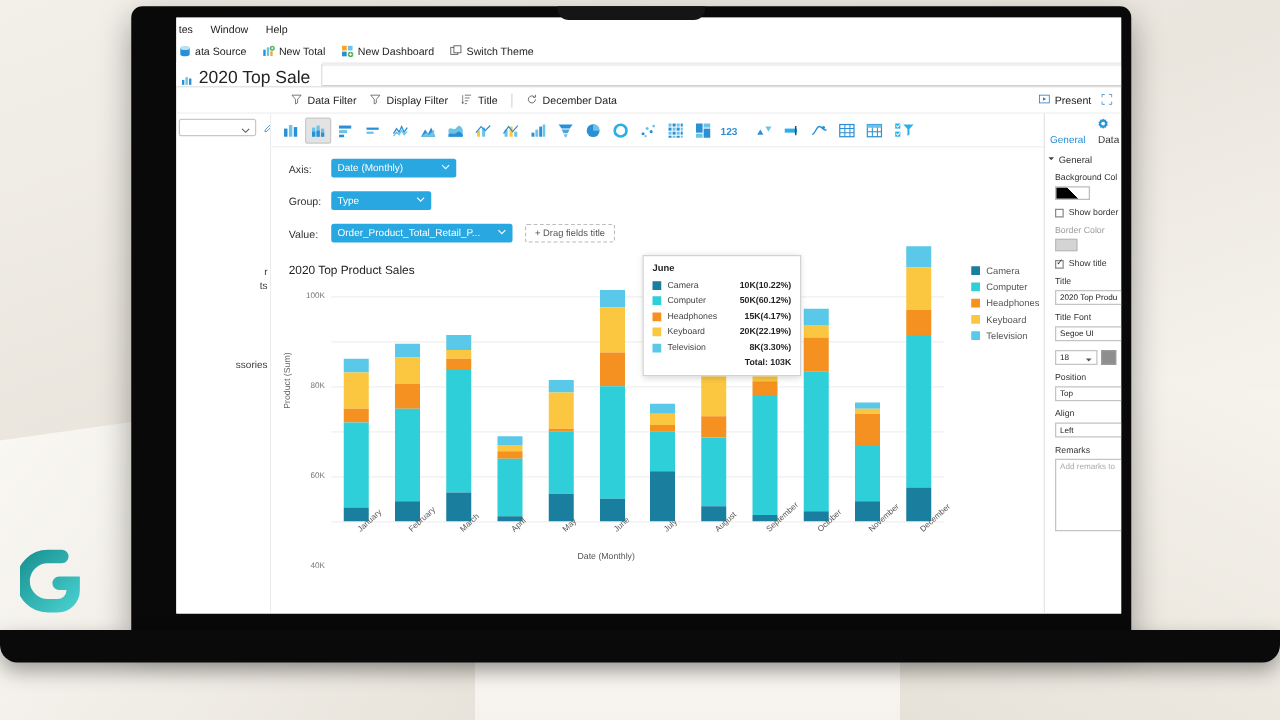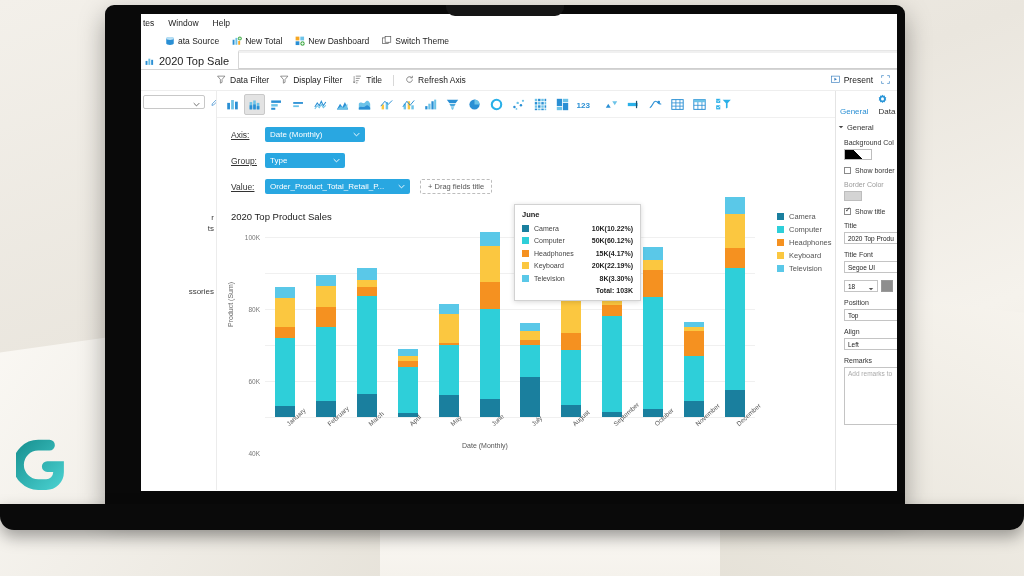"ata Source" .toolbar-main { margin-left: 22px -> none }
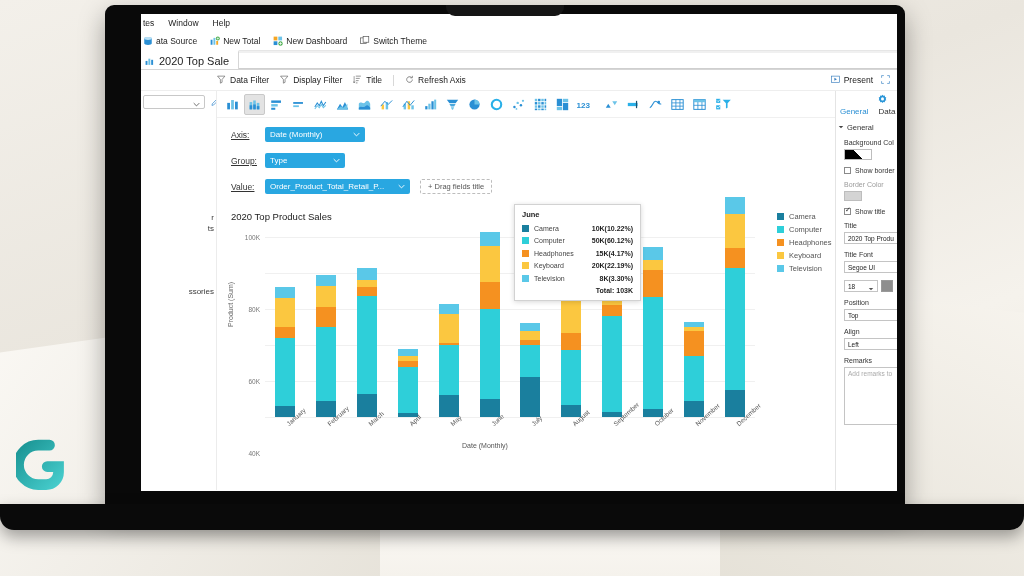"2020 Top Sale" .tab { font-size: 11px -> 14px }
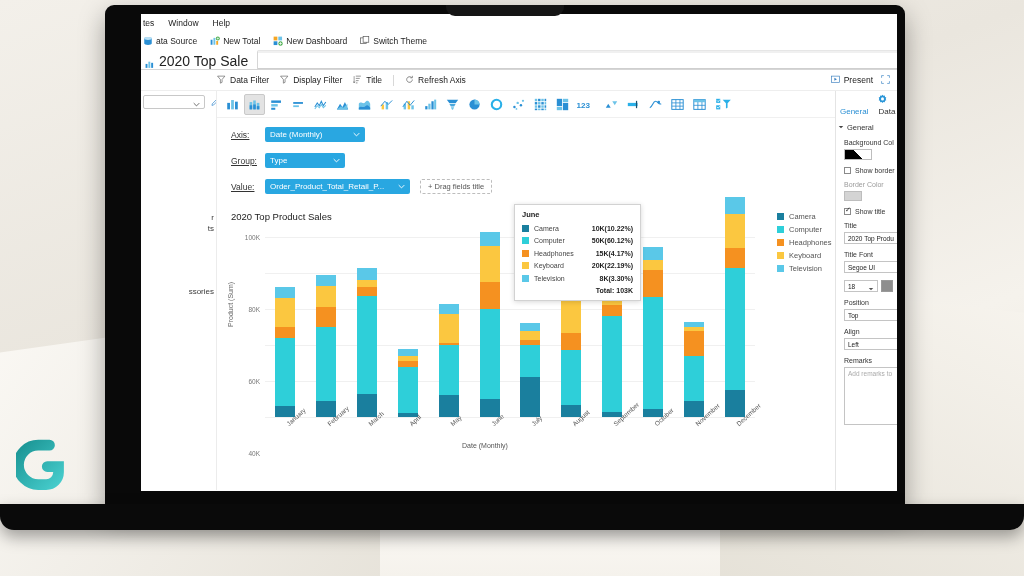"Data Filter" .subtool .left { margin-left: none -> 16px }
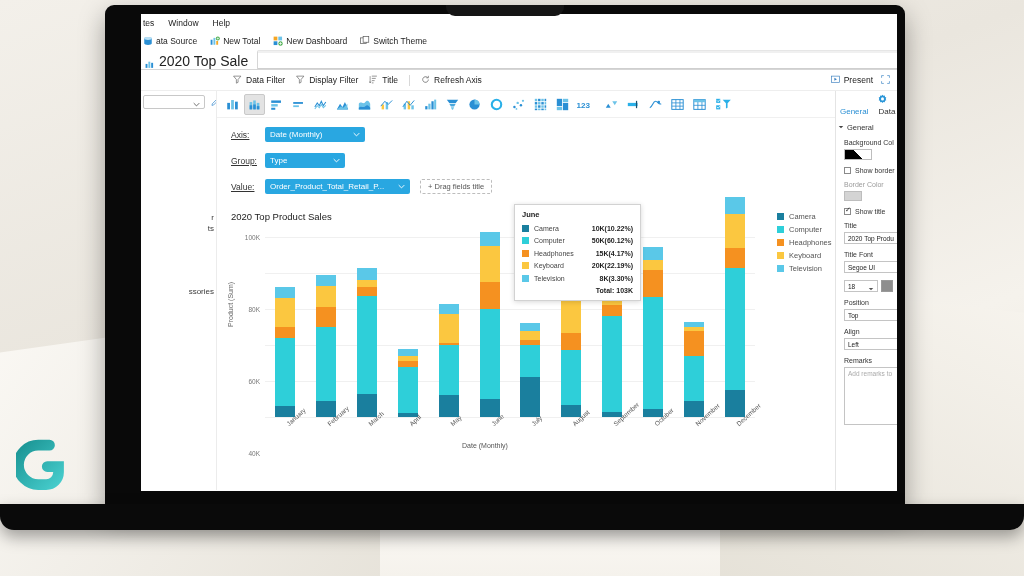"Refresh Axis" span { text: Refresh Axis -> December Data }
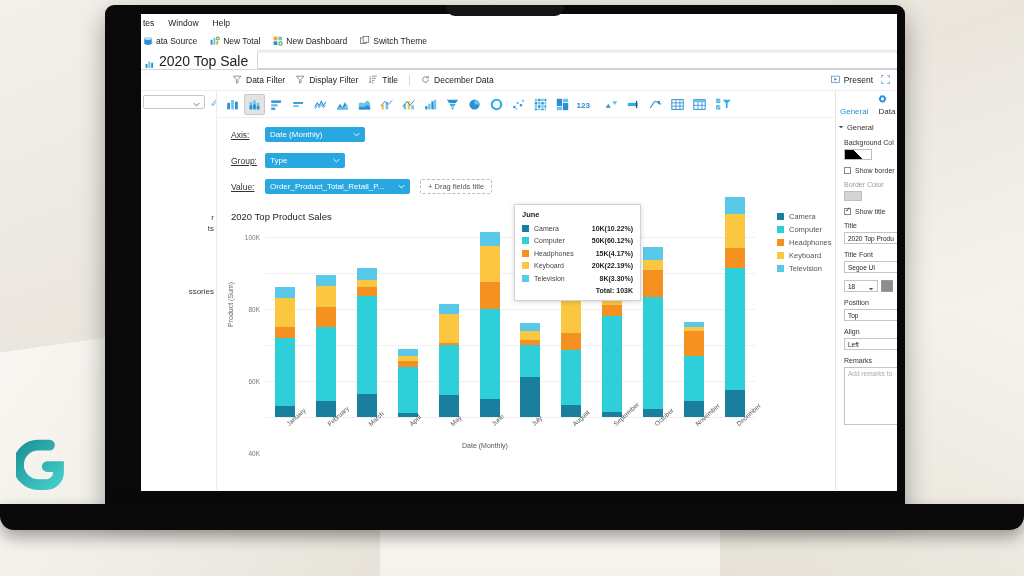"Axis:" .flabel { text-decoration: underline -> none }
